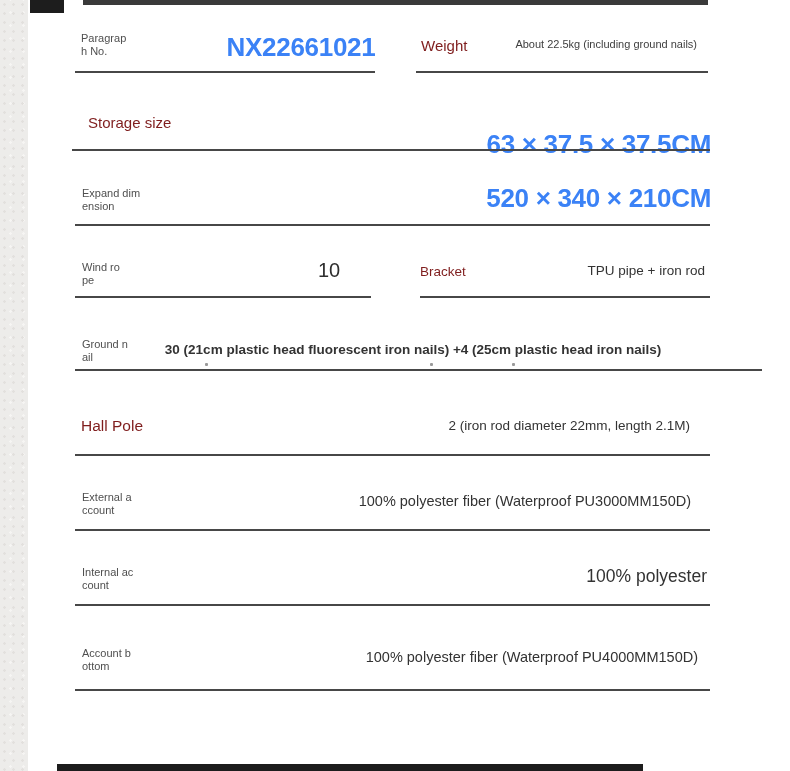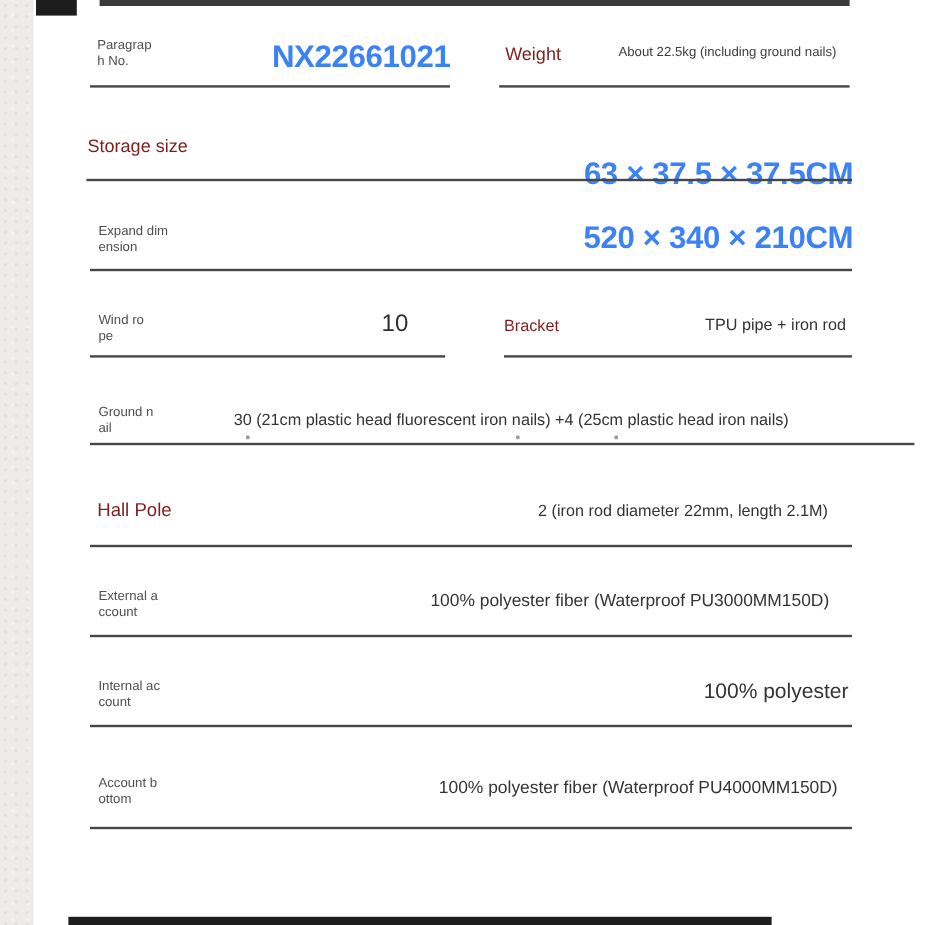"Storage size" div.lbl-md { left: 45px -> 60px }
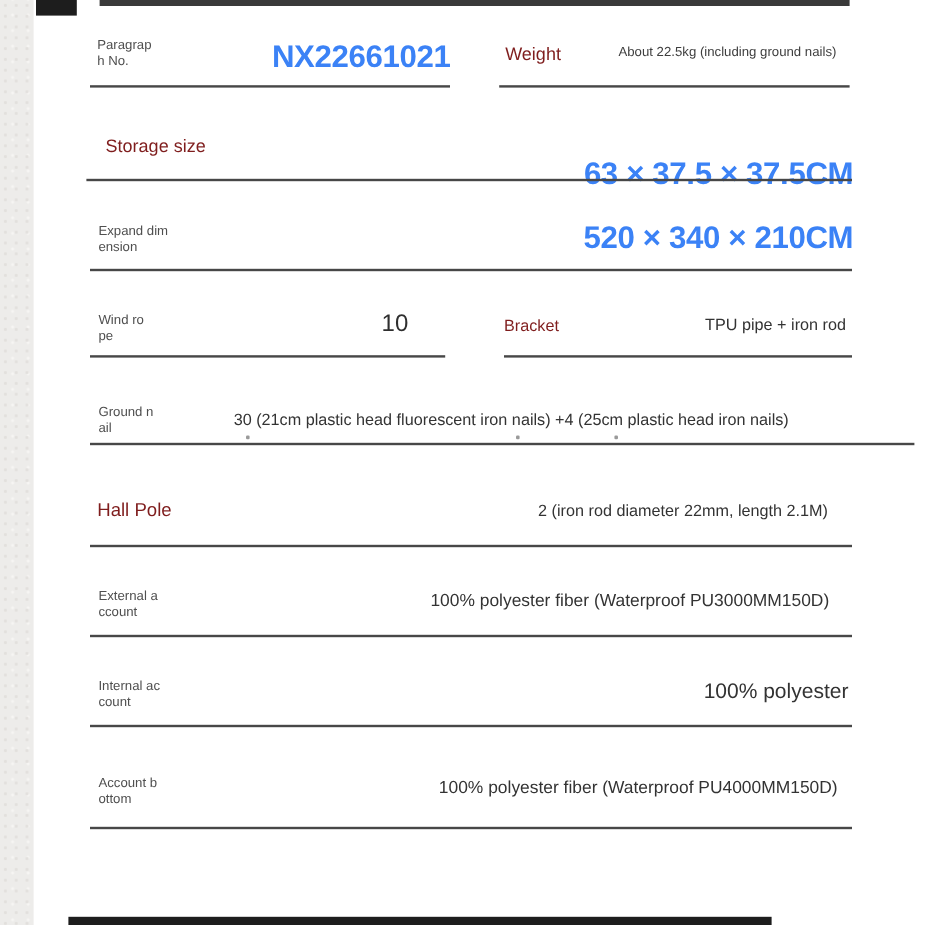"30 (21cm plastic head fluorescent" div.val-md { font-weight: none -> bold; left: 125px -> 112px }
